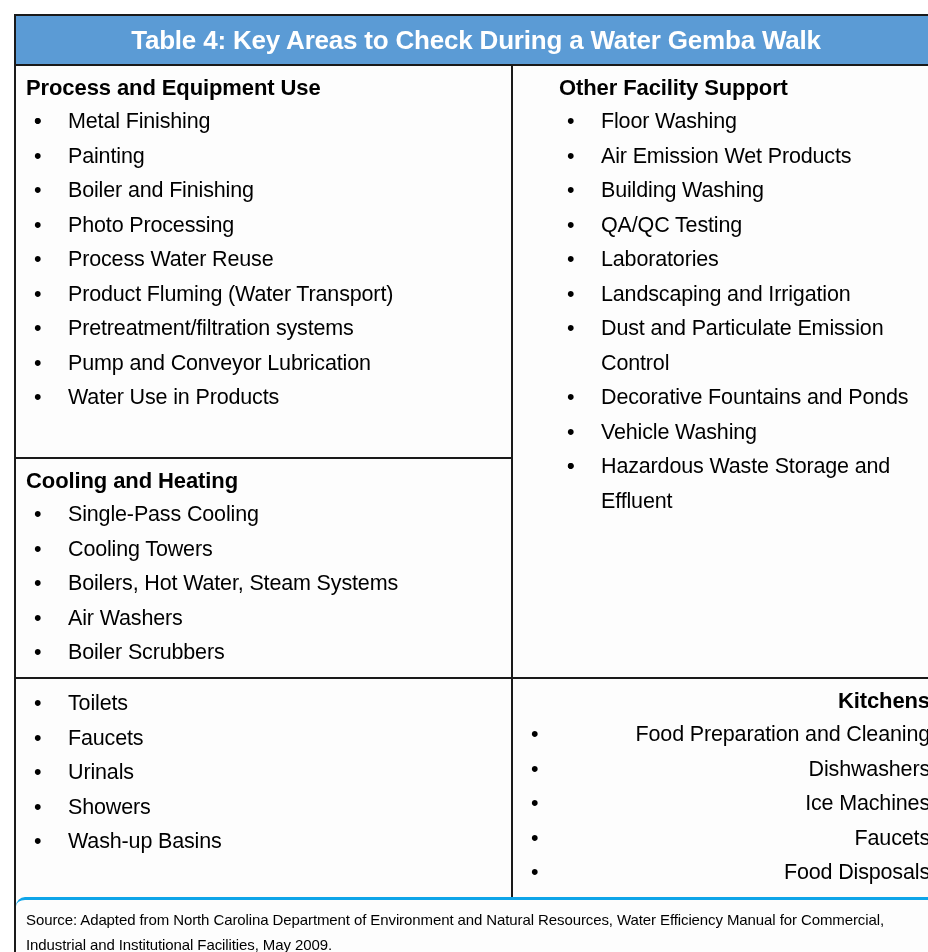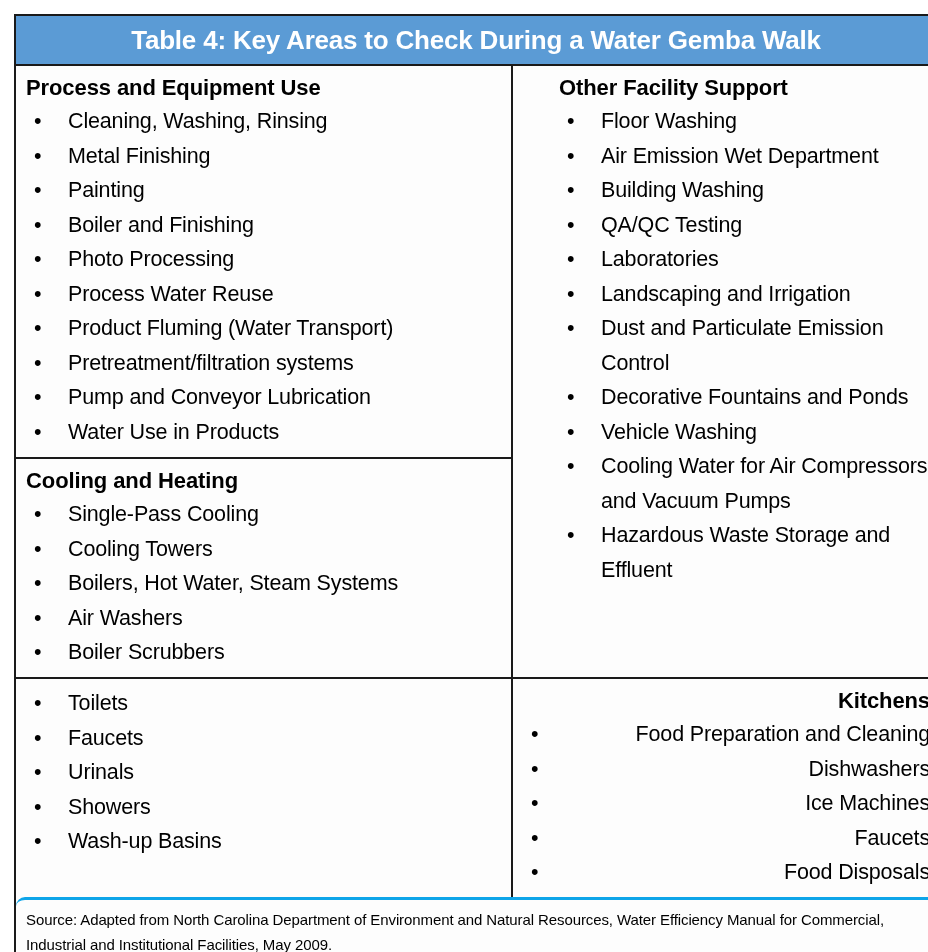"Cleaning, Washing, Rinsing" span { html: <span>Cleaning, Washing, Rinsing</span> -> none }
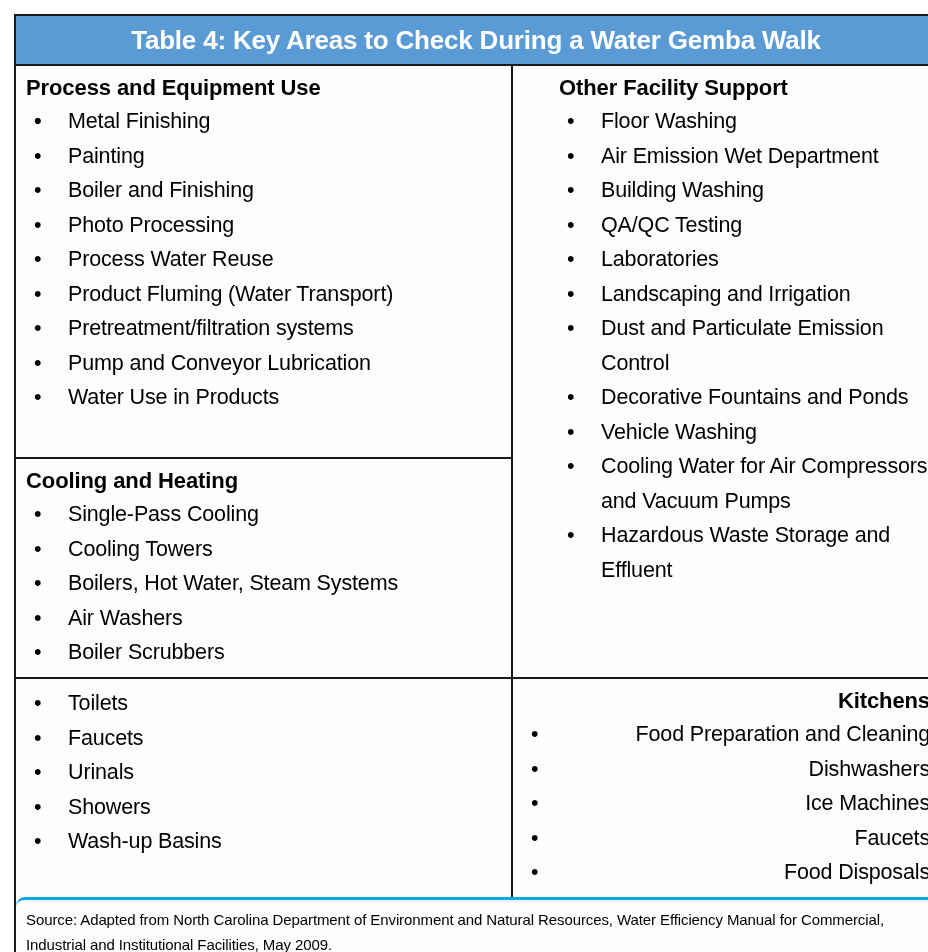"Air Emission Wet Department" span { text: Department -> Products }
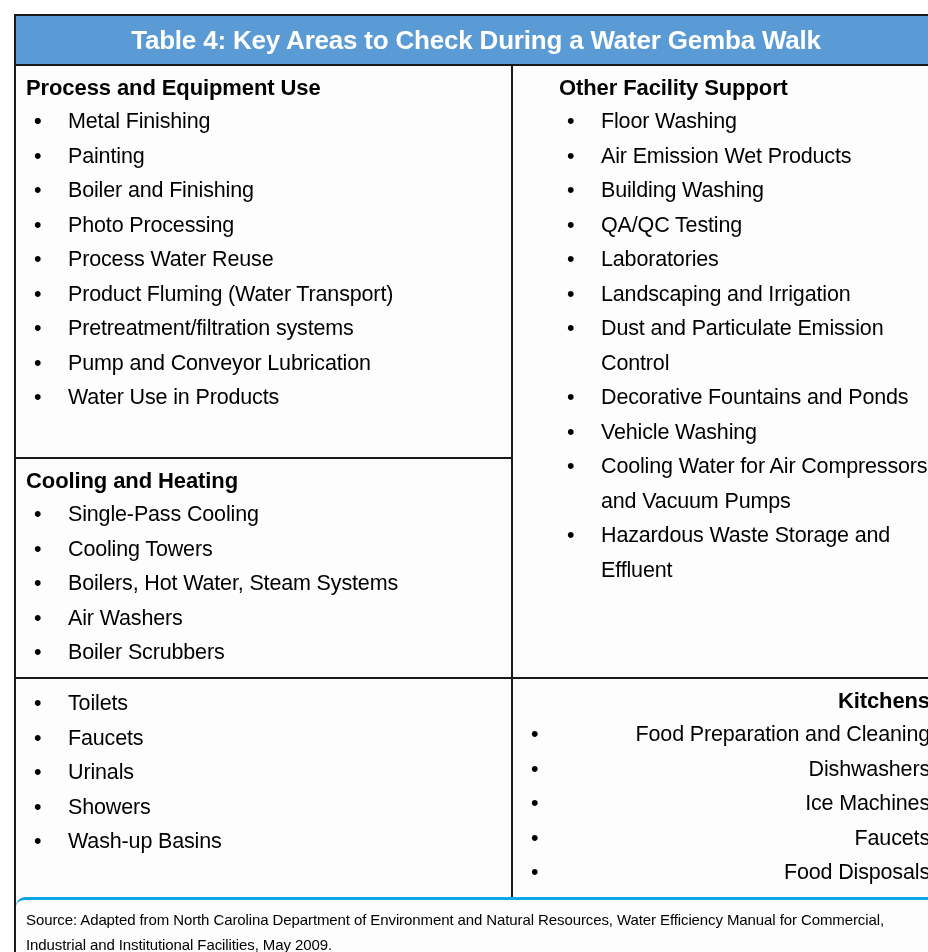"Cooling Water for Air Compressors" span { html: <span>Cooling Water for Air Compressors and Vacuum Pumps</span> -> none }
